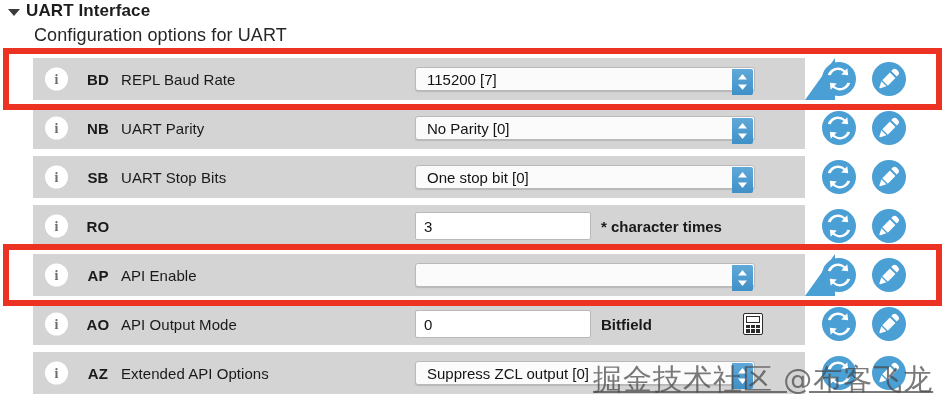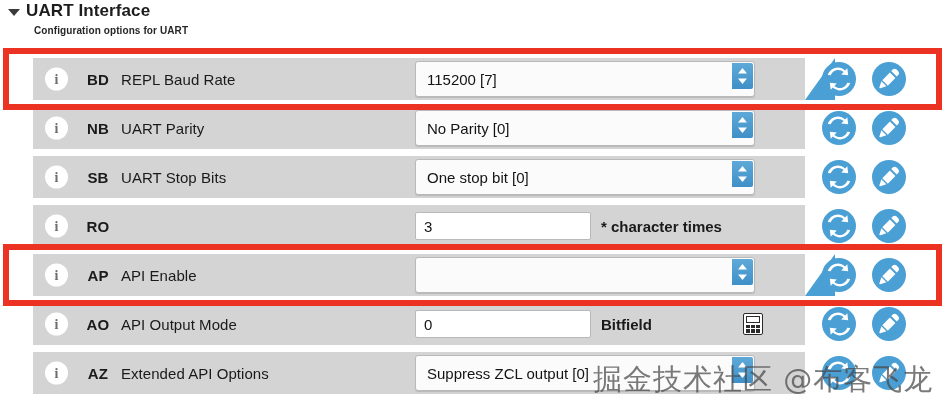"Configuration options for UART" #section-subtitle { font-size: 10px -> 18px; font-weight: bold -> normal }
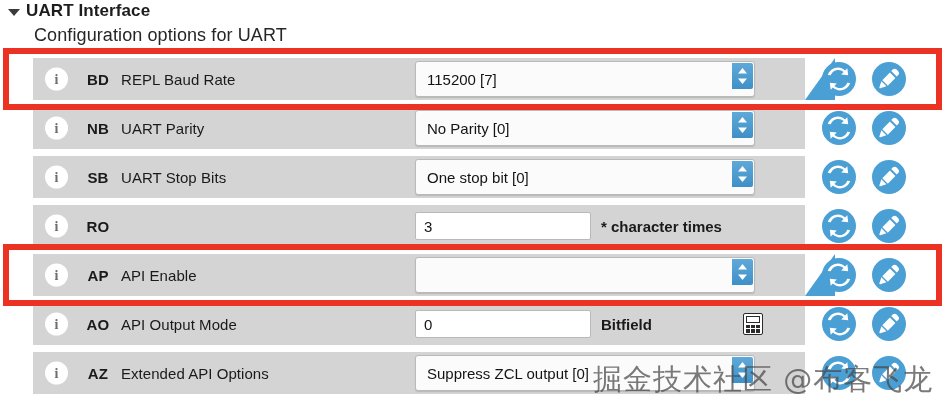"115200 [7]" .popup { height: 36px -> 24px }
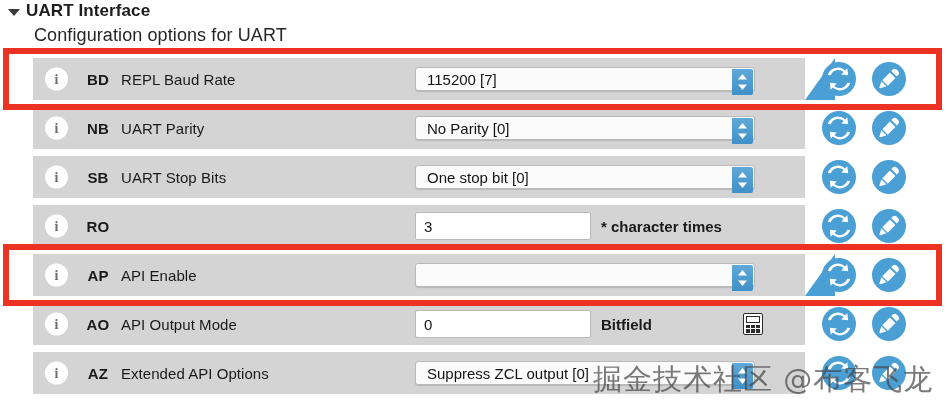"掘金技术社区 @布客飞龙" #watermark { text-decoration: none -> underline }
